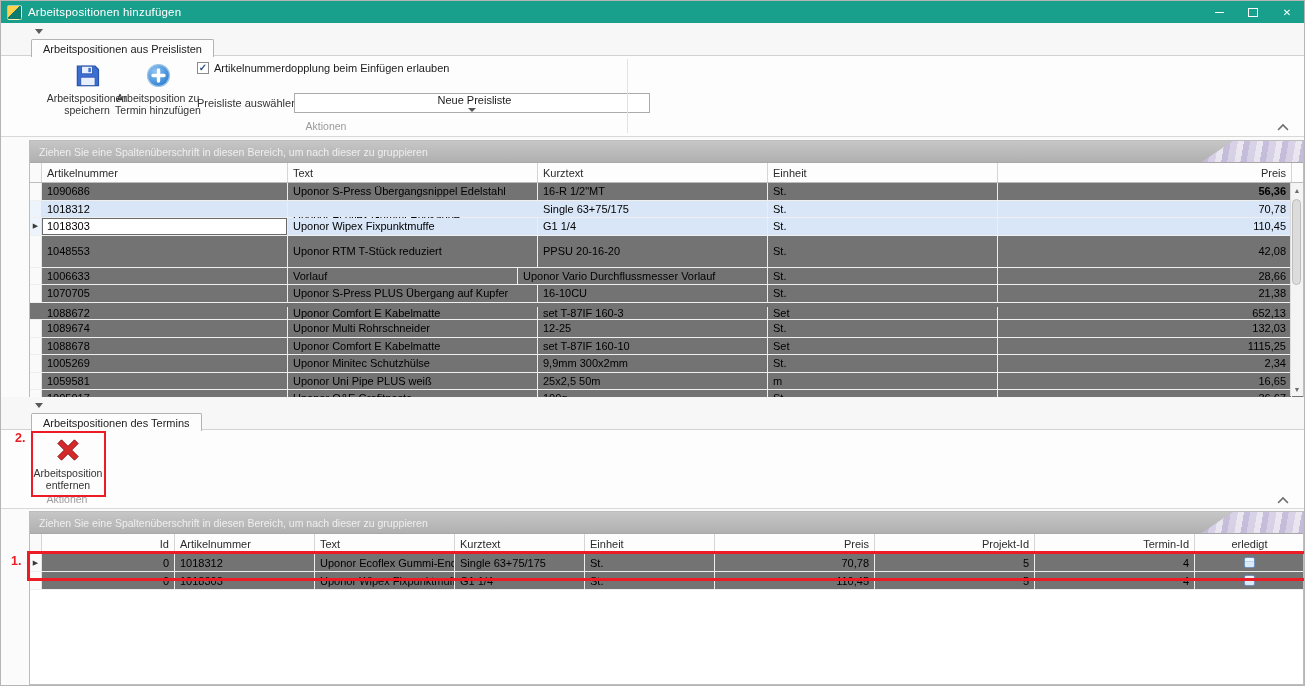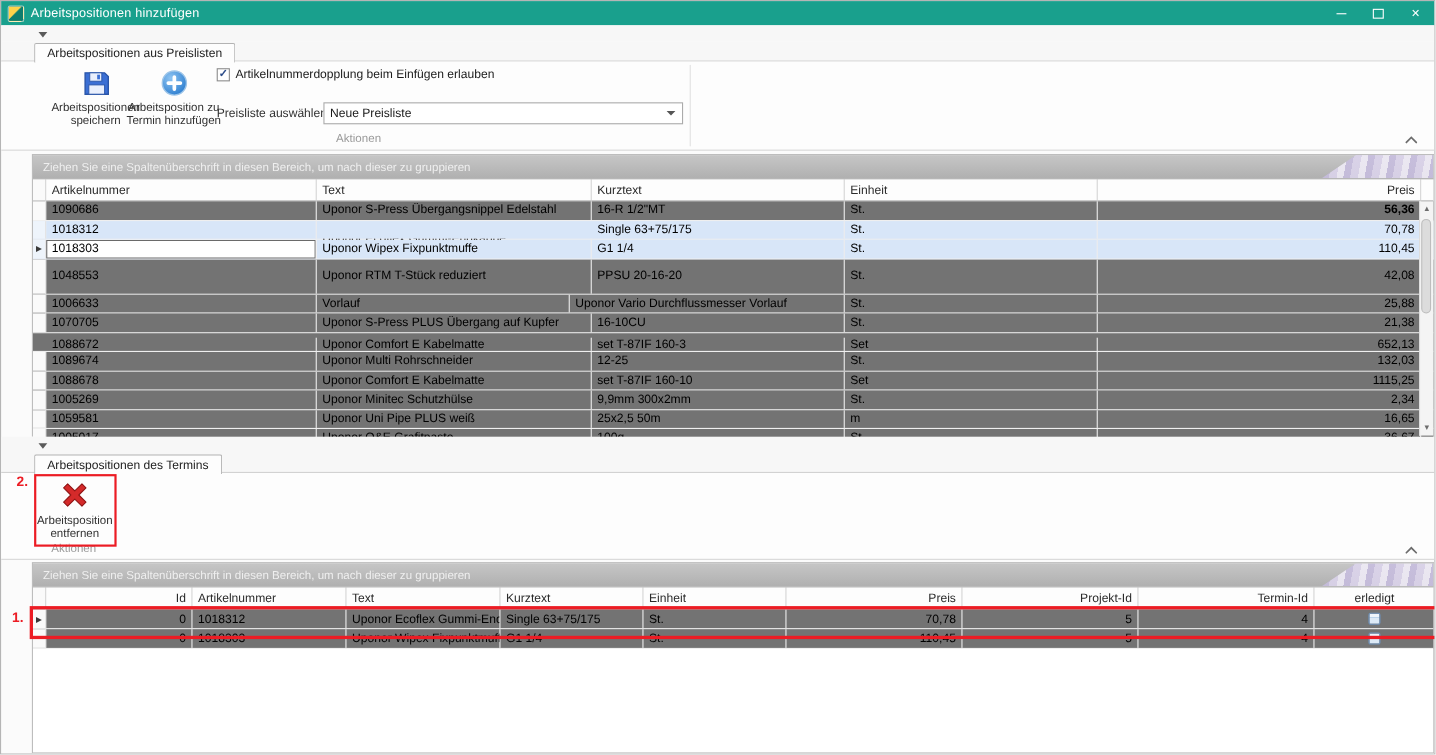"Neue Preisliste" div.combo { flex-direction: none -> column; width: 327px -> 356px }
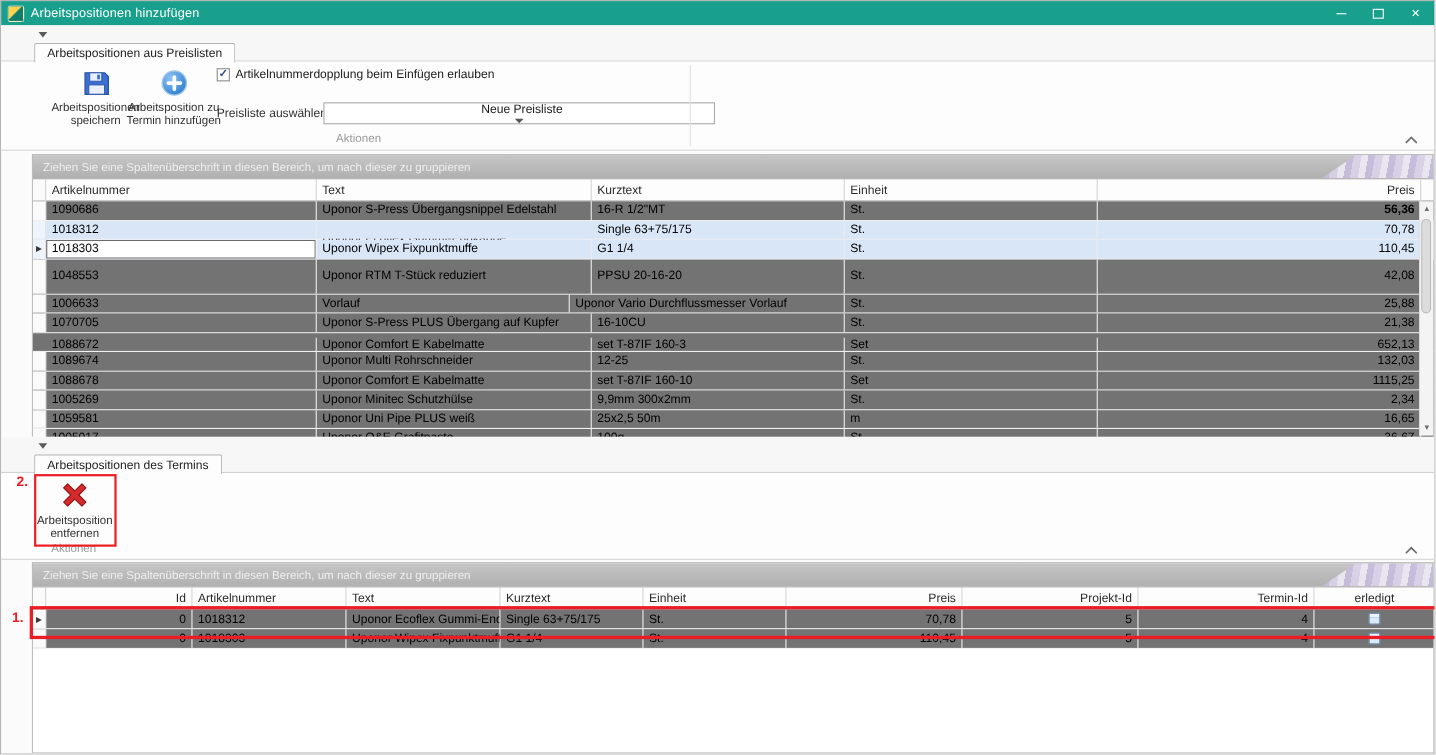"25,88" div.cell { text: 25,88 -> 28,66 }
